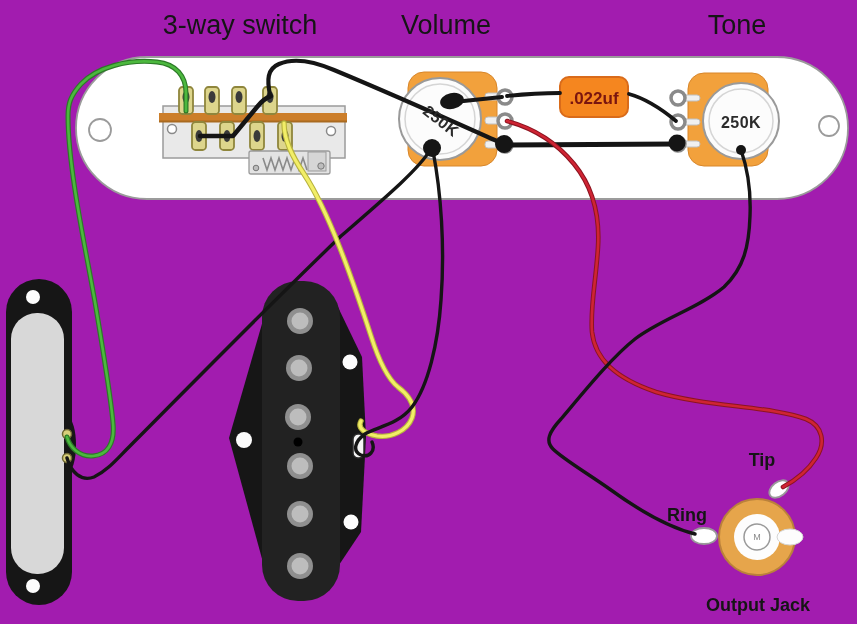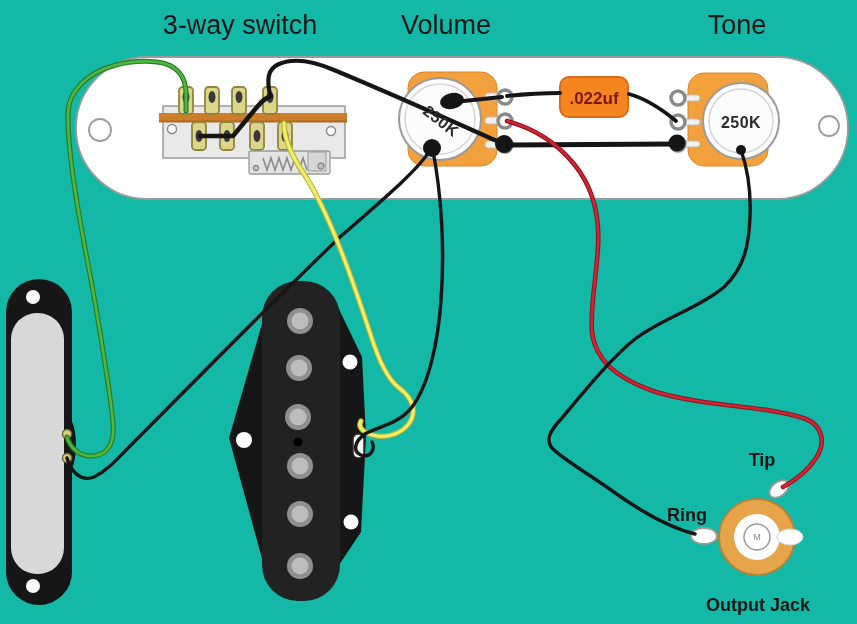"3-way switch" .stage { background: #14b8a6 -> #a21caf }
